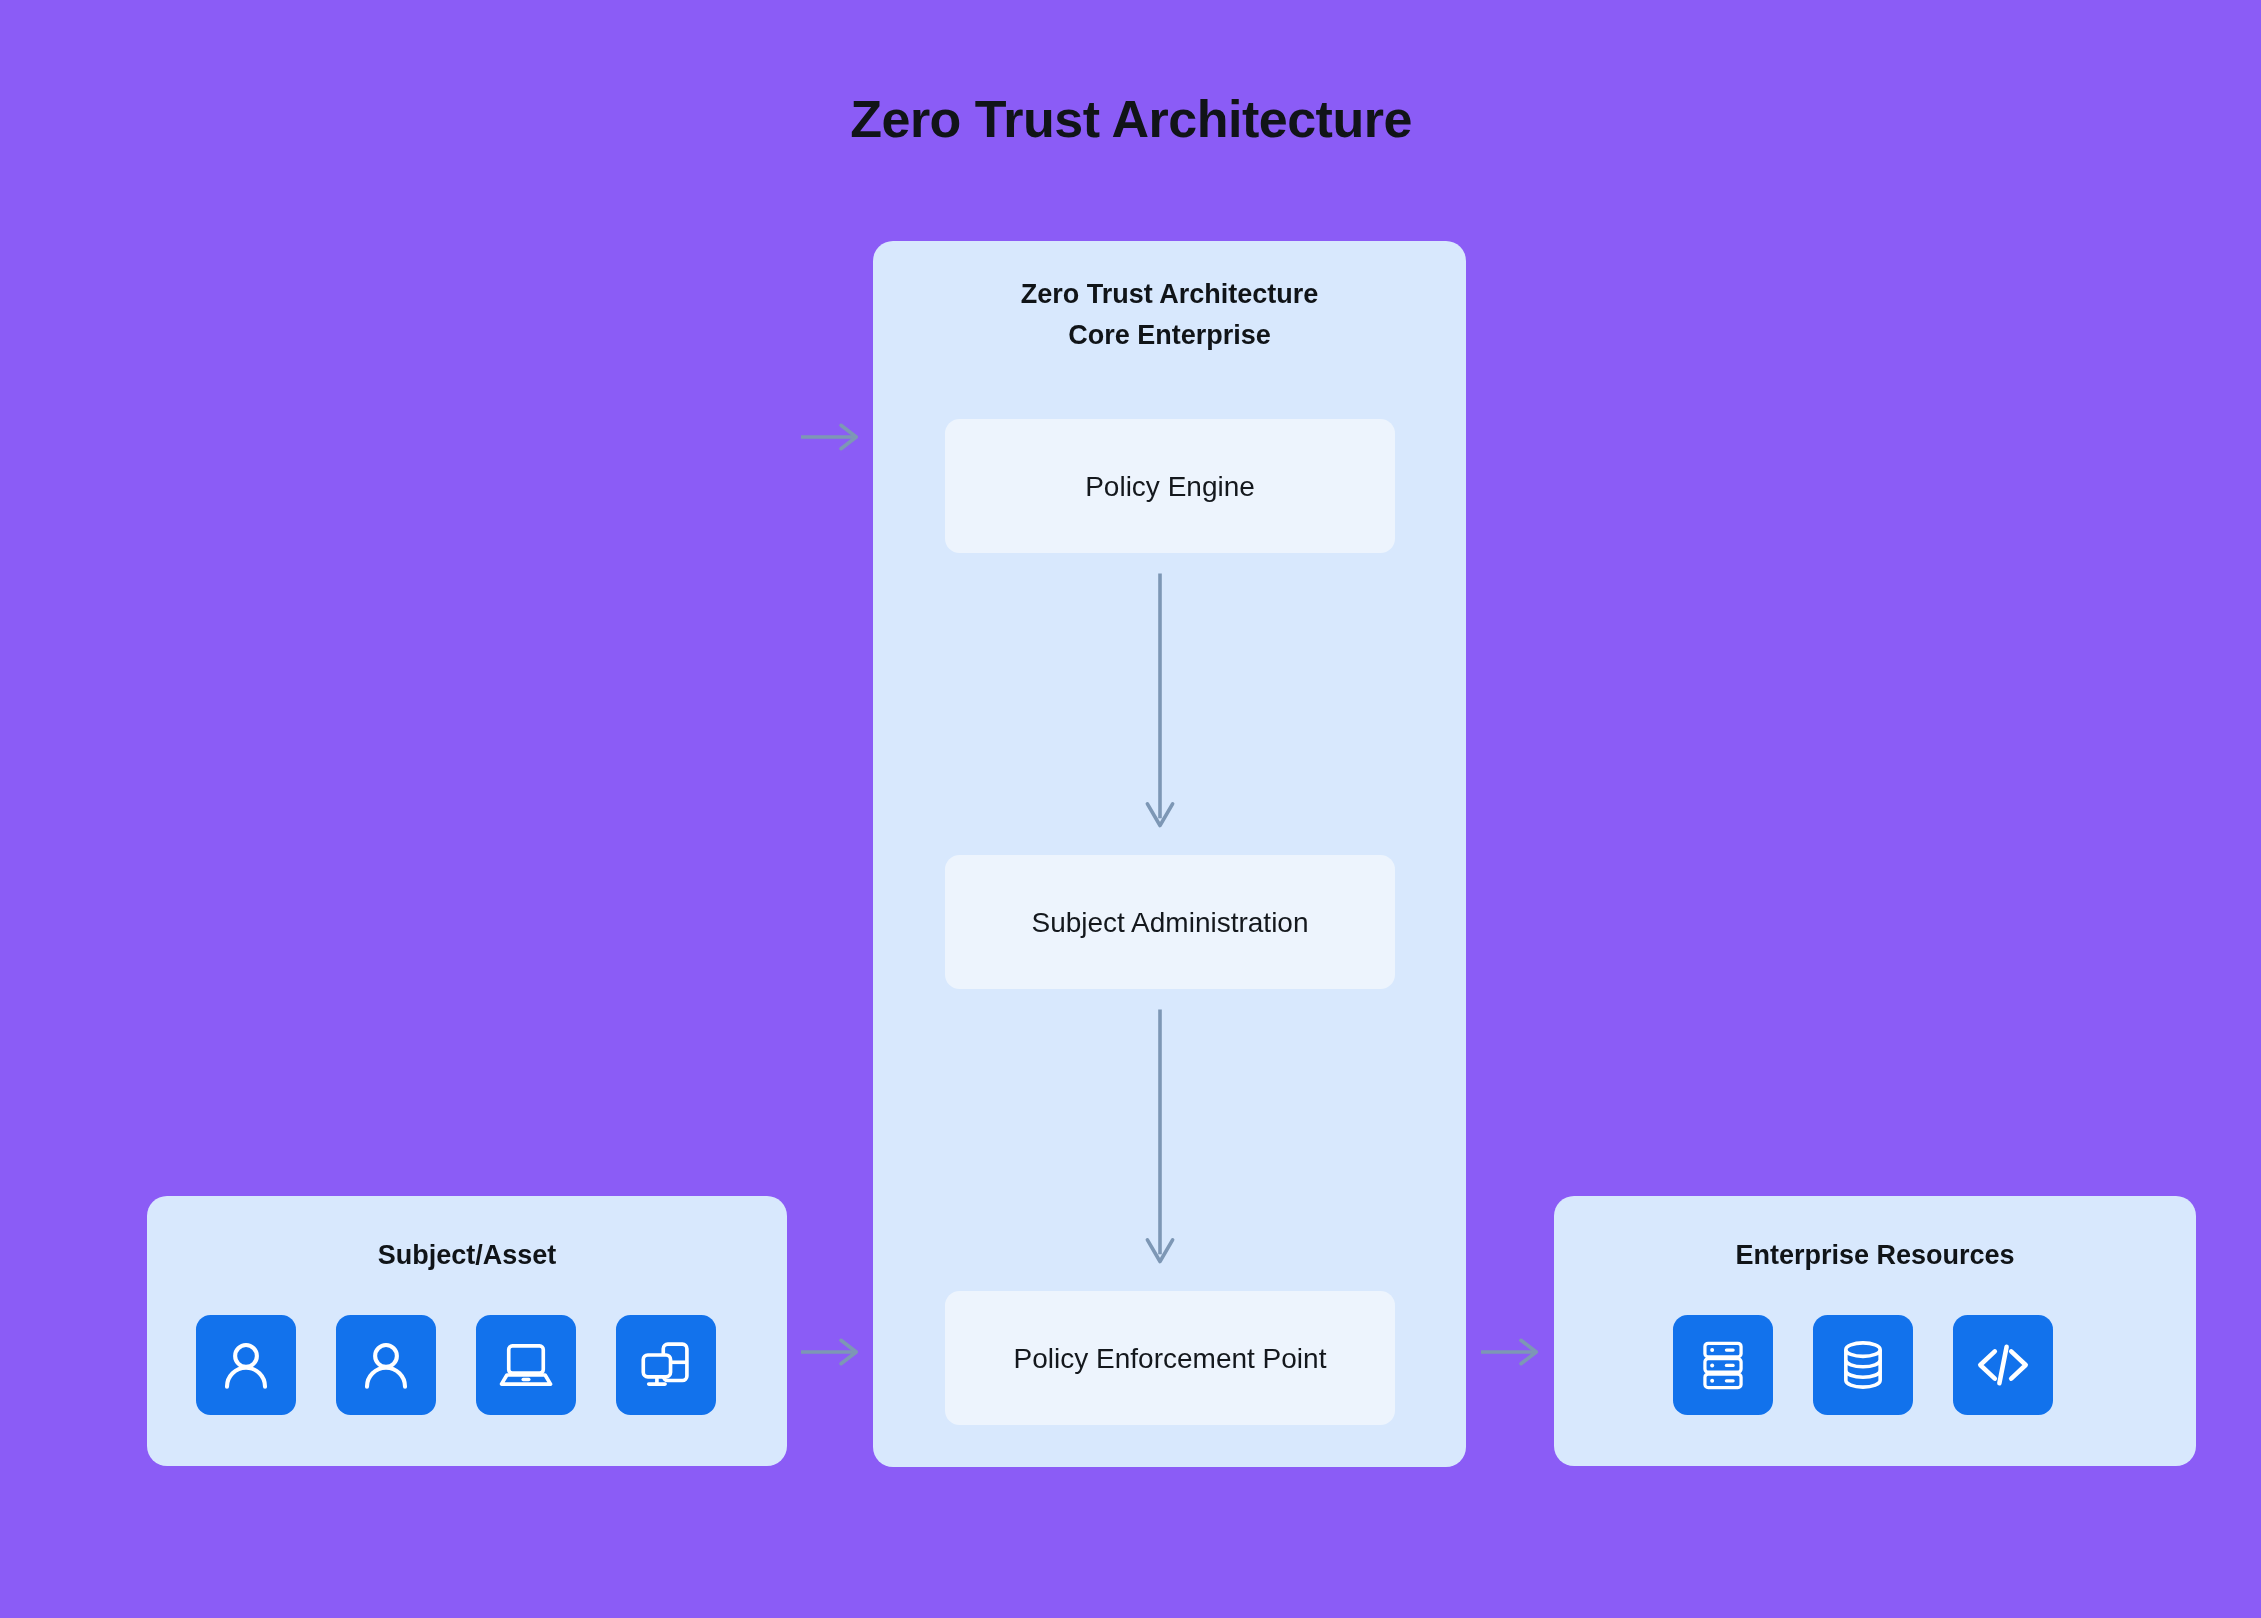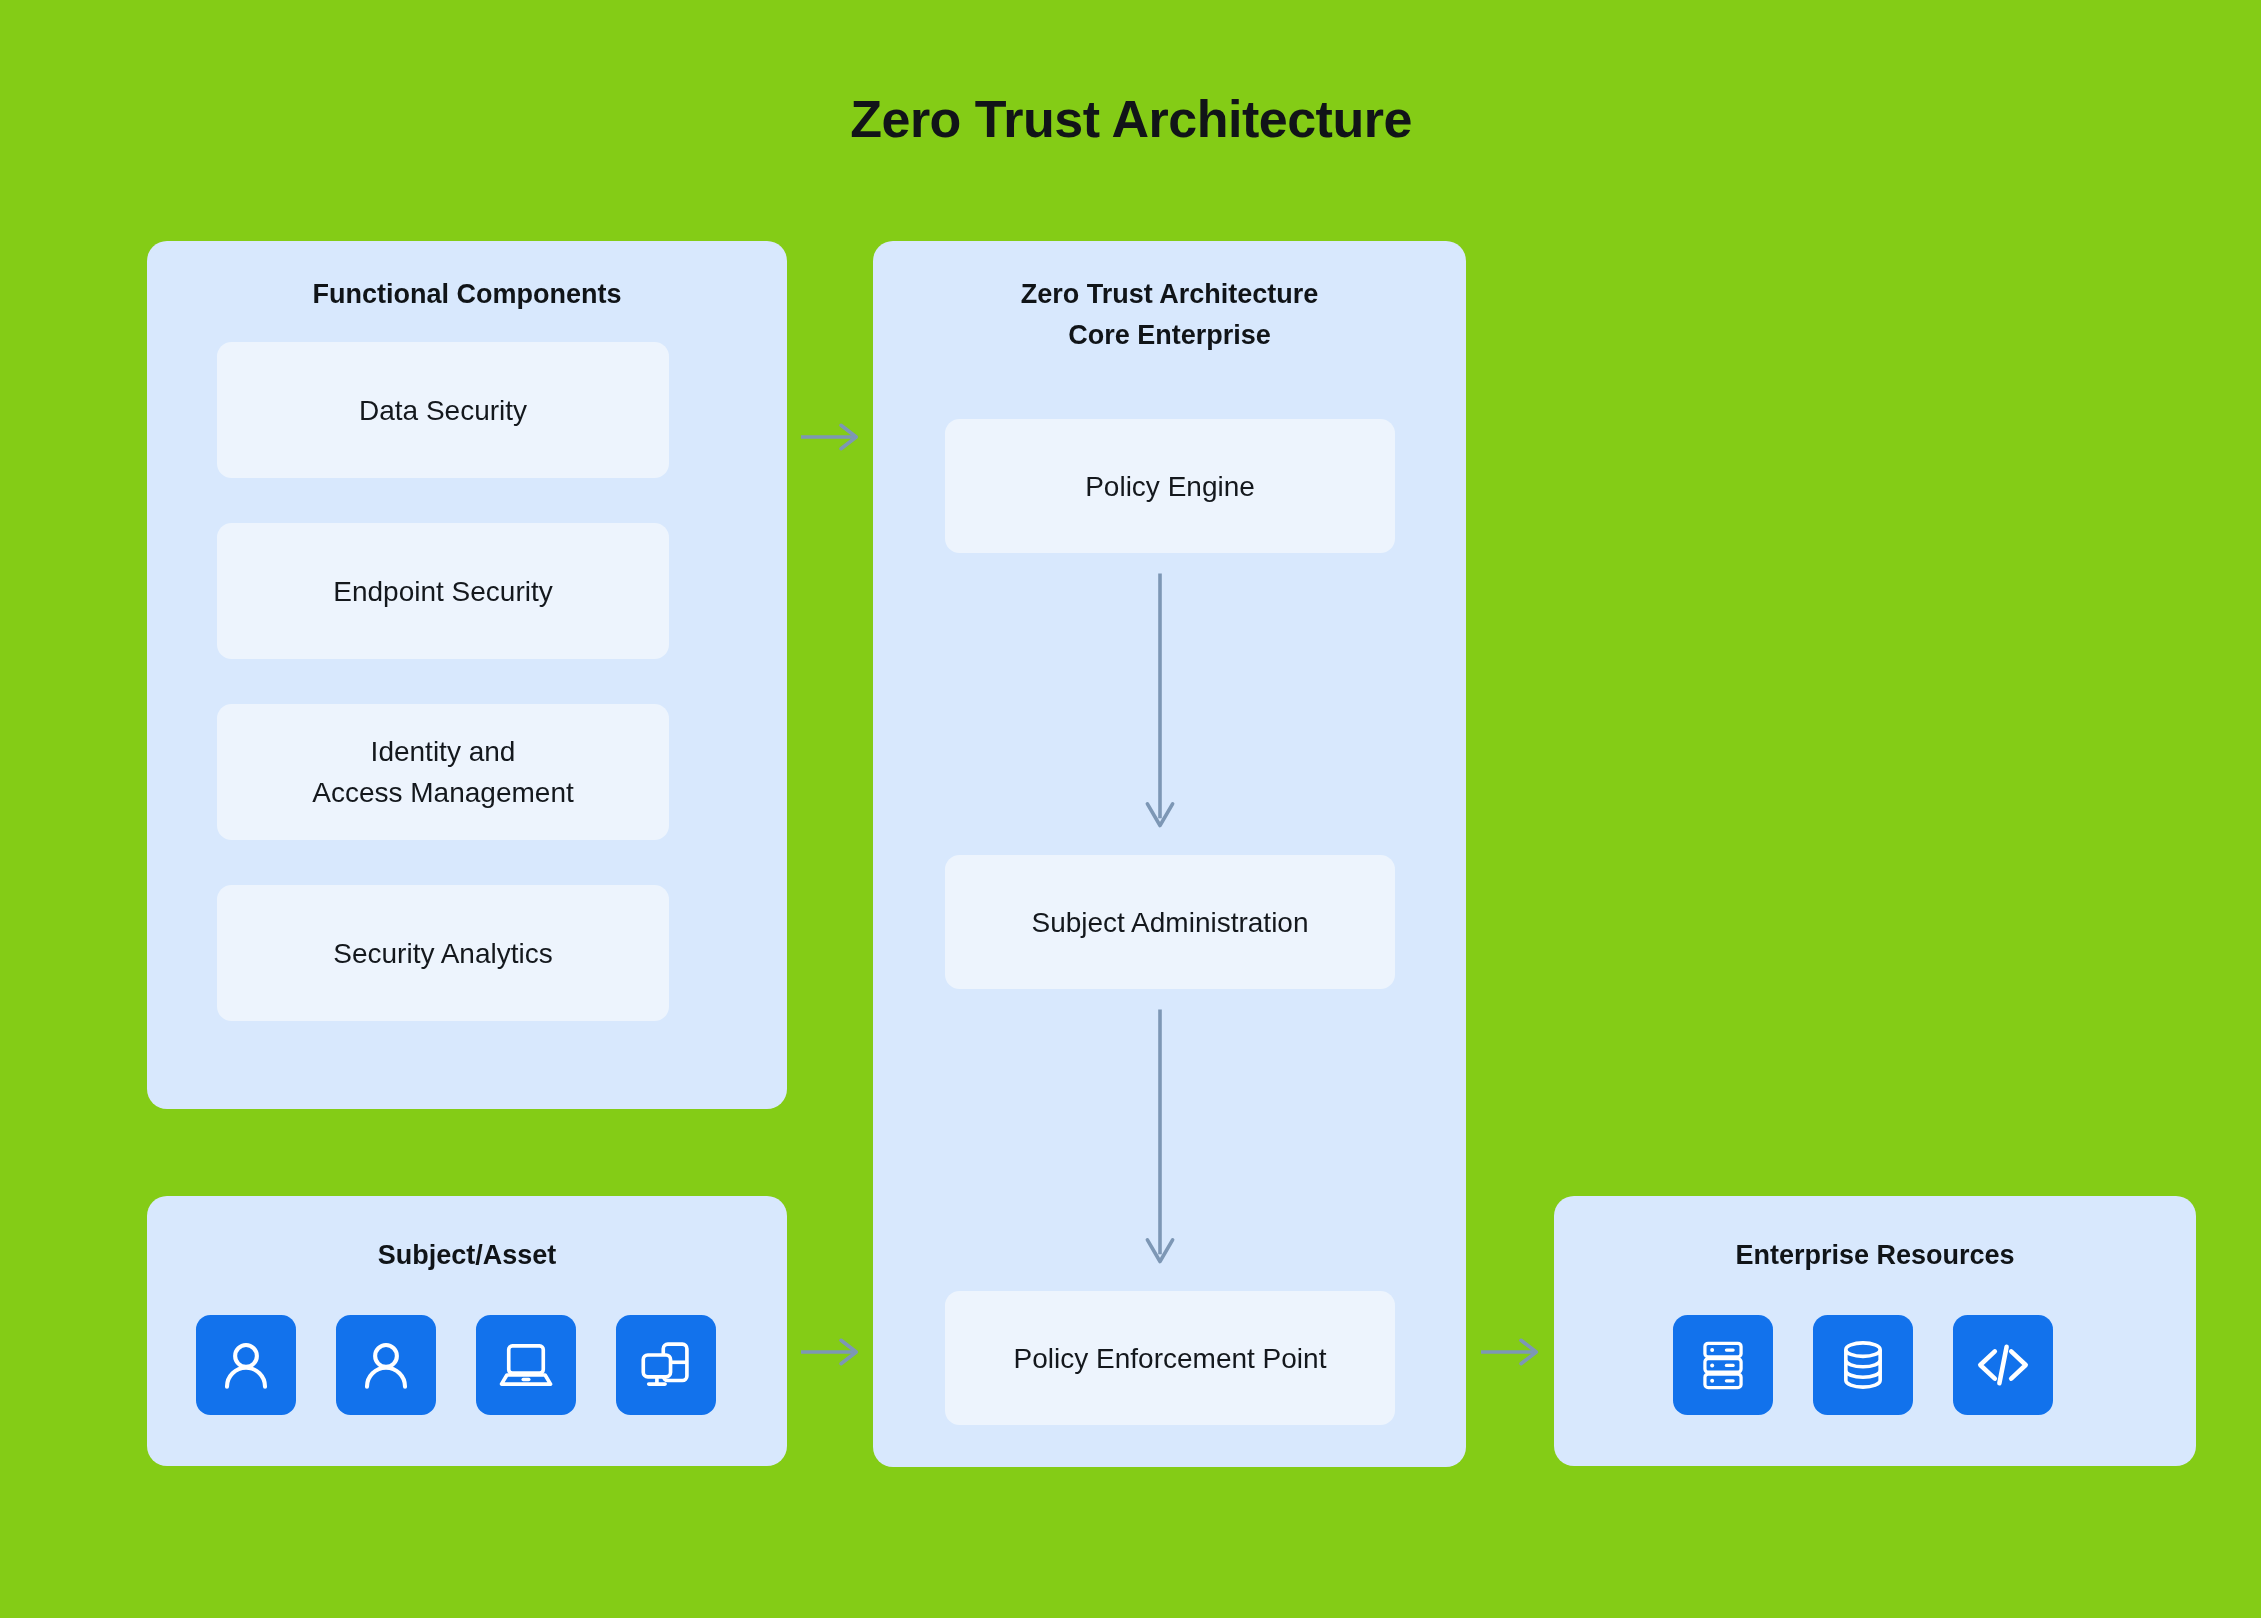"Zero Trust Architecture" #canvas { background: #84cc16 -> #8b5cf6 }
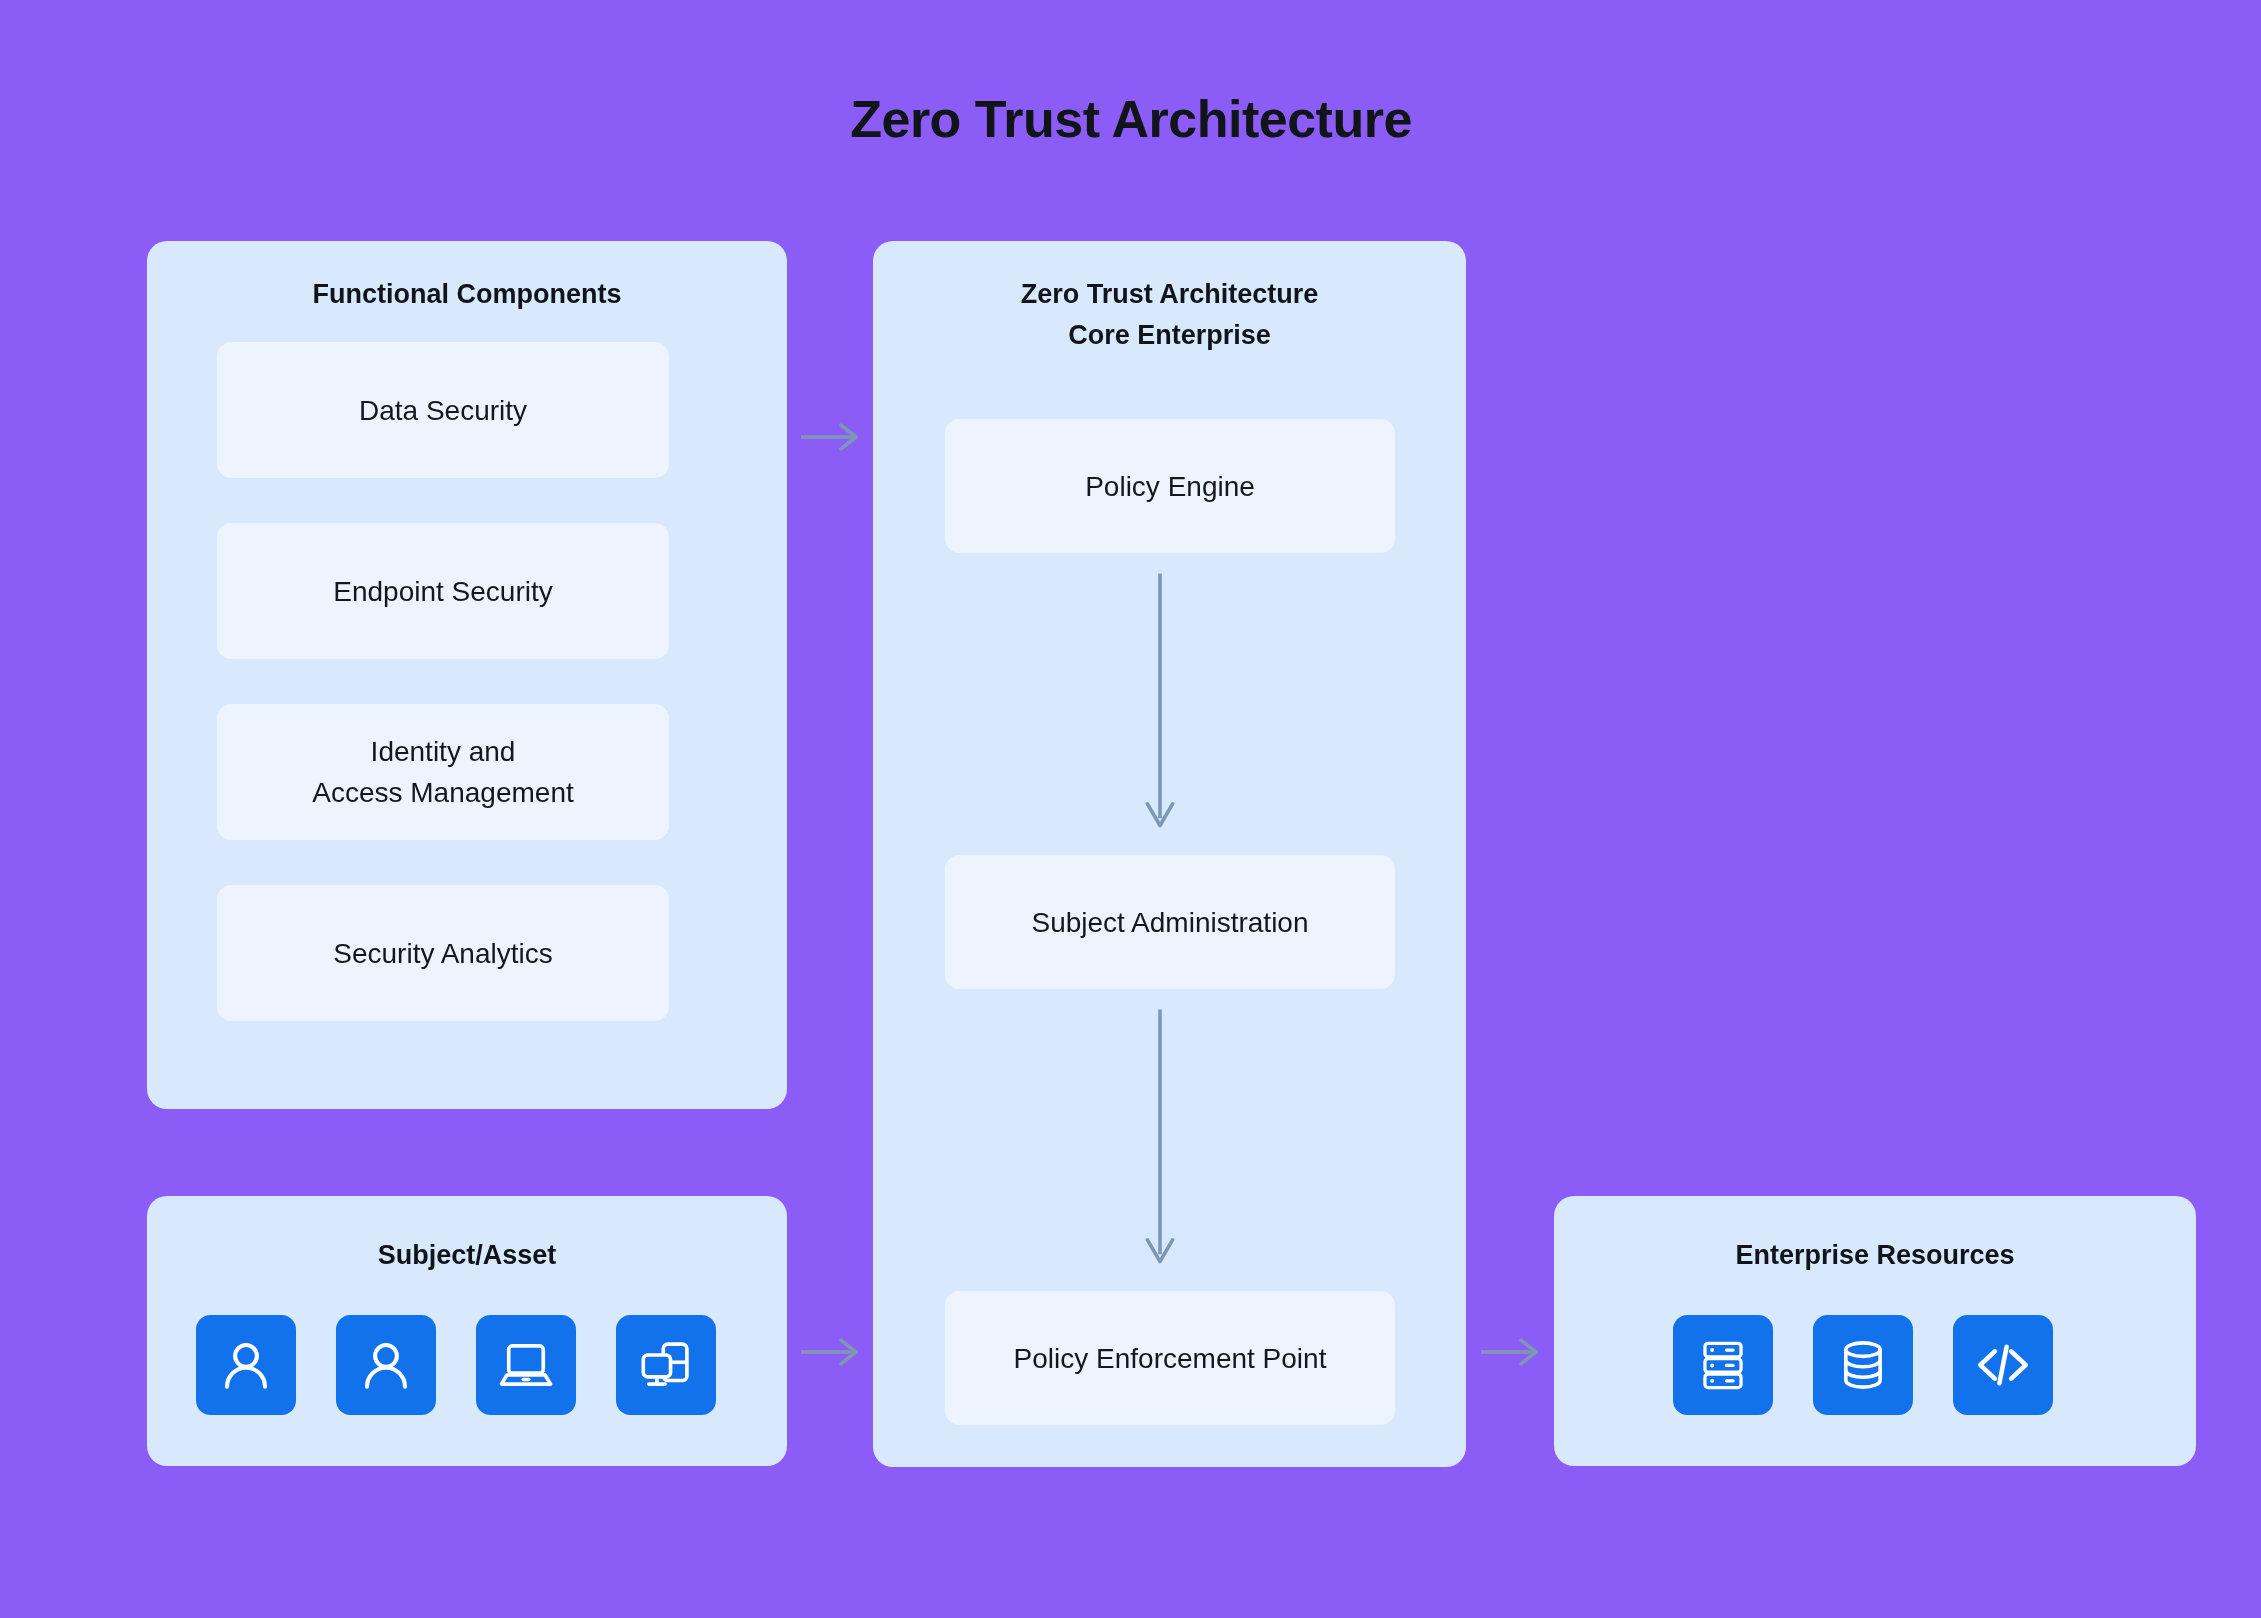"Functional Components" div.panel { html: <div> <div>Functional Components</div> <div>Data Security</div> <div>Endpoint Security</div> <div>Identity and Access Management</div> <div>Security Analytics</div> </div> -> none }
